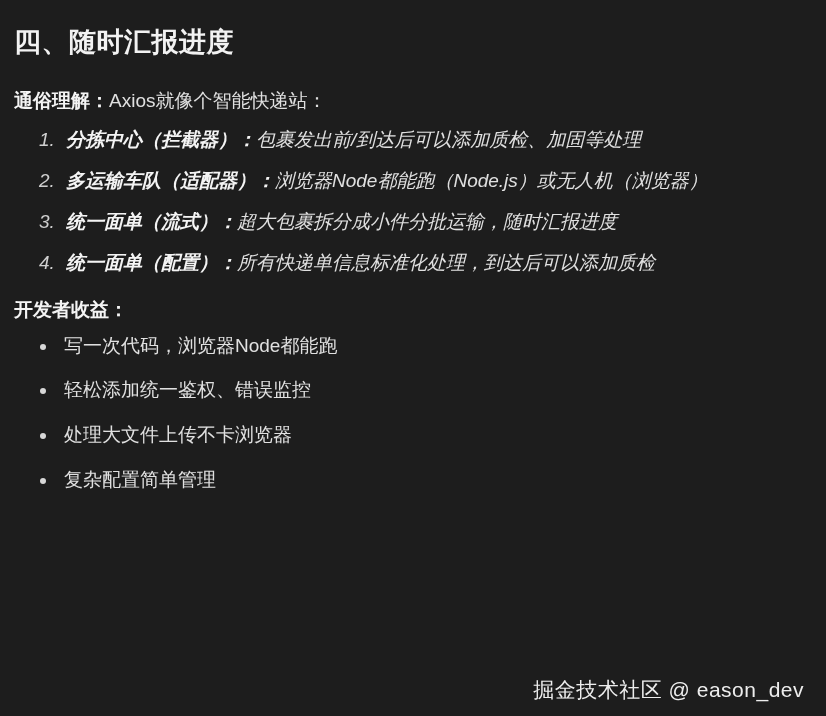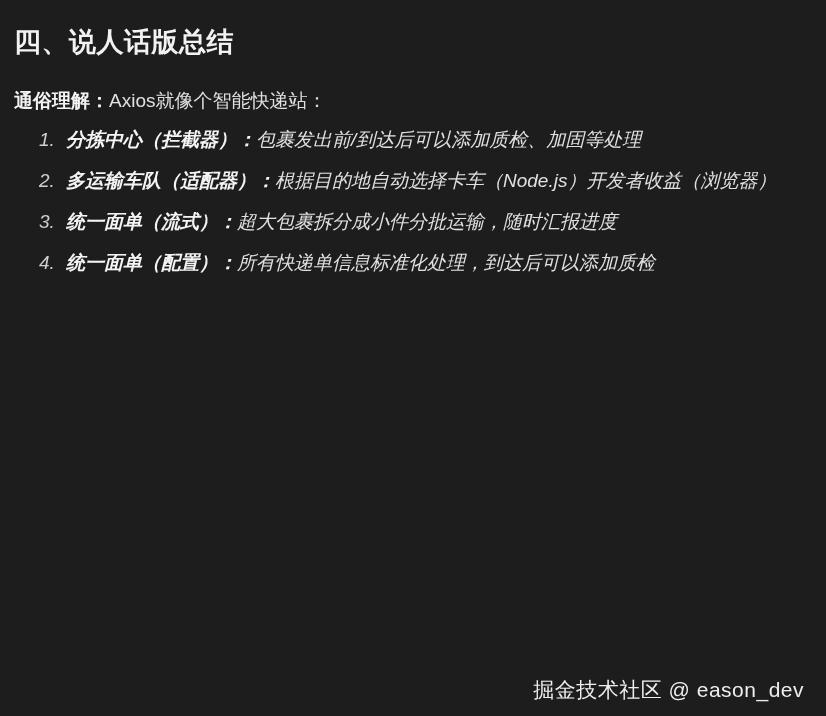"四、说人话版总结" h1.section-title { text: 说人话版总结 -> 随时汇报进度 }
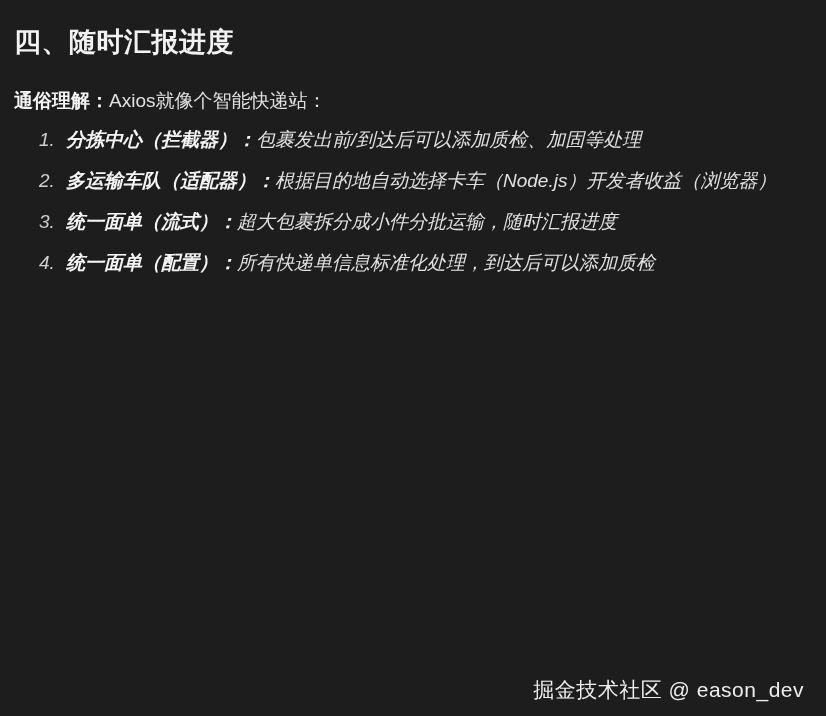"根据目的地自动选择卡车（Node.js）开发者收益（浏览器）" span { text: 根据目的地自动选择卡车（Node.js）开发者收益 -> 浏览器Node都能跑（Node.js）或无人机 }
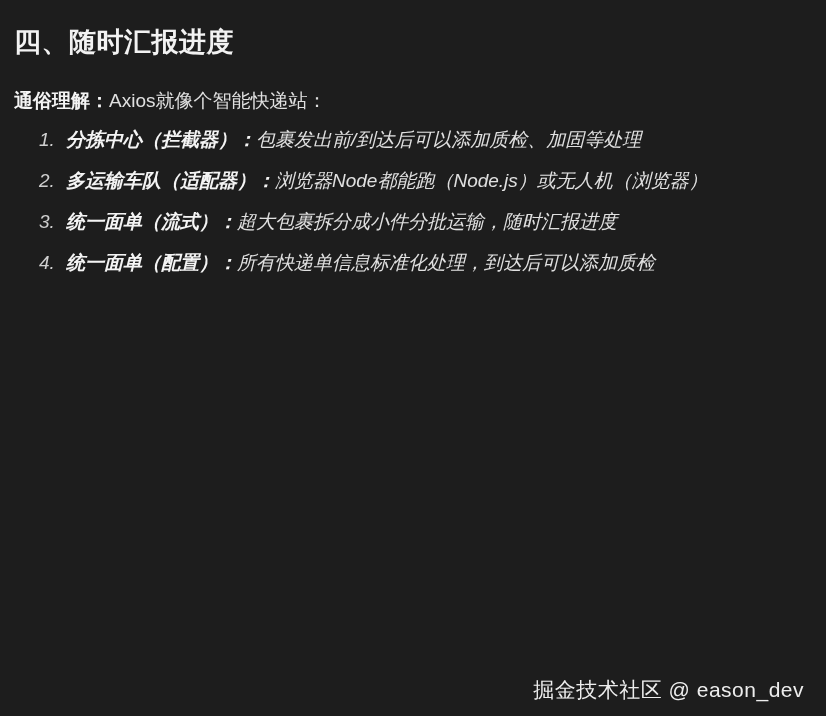"开发者收益：" p.subhead { html: none -> <p>开发者收益：</p> }
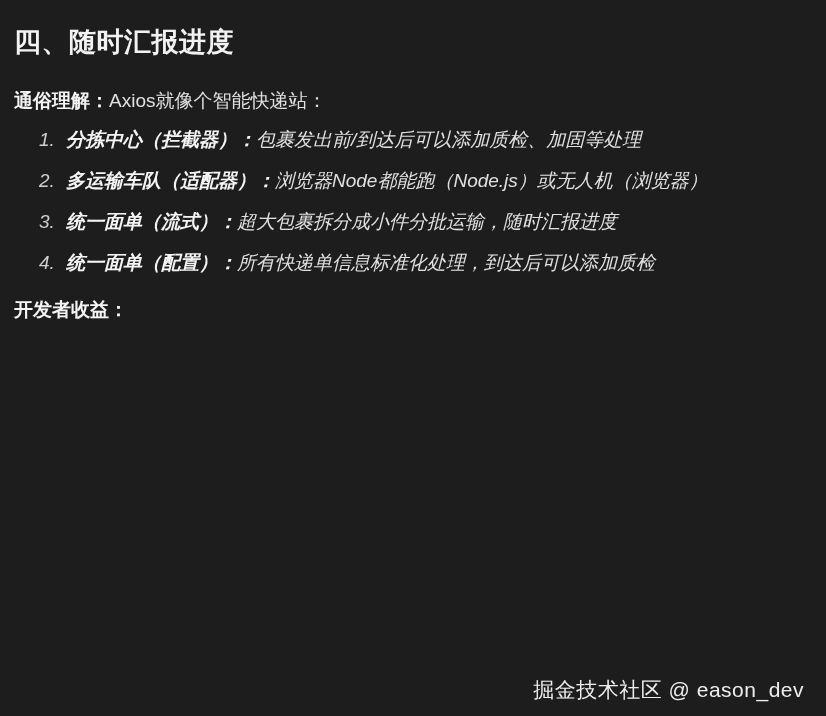"写一次代码，浏览器Node都能跑" ul.bullets { html: none -> <ul> <li>写一次代码，浏览器Node都能跑</li> <li>轻松添加统一鉴权、错误监控</li> <li>处理大文件上传不卡浏览器</li> <li>复杂配置简单管理</li> </ul> }
